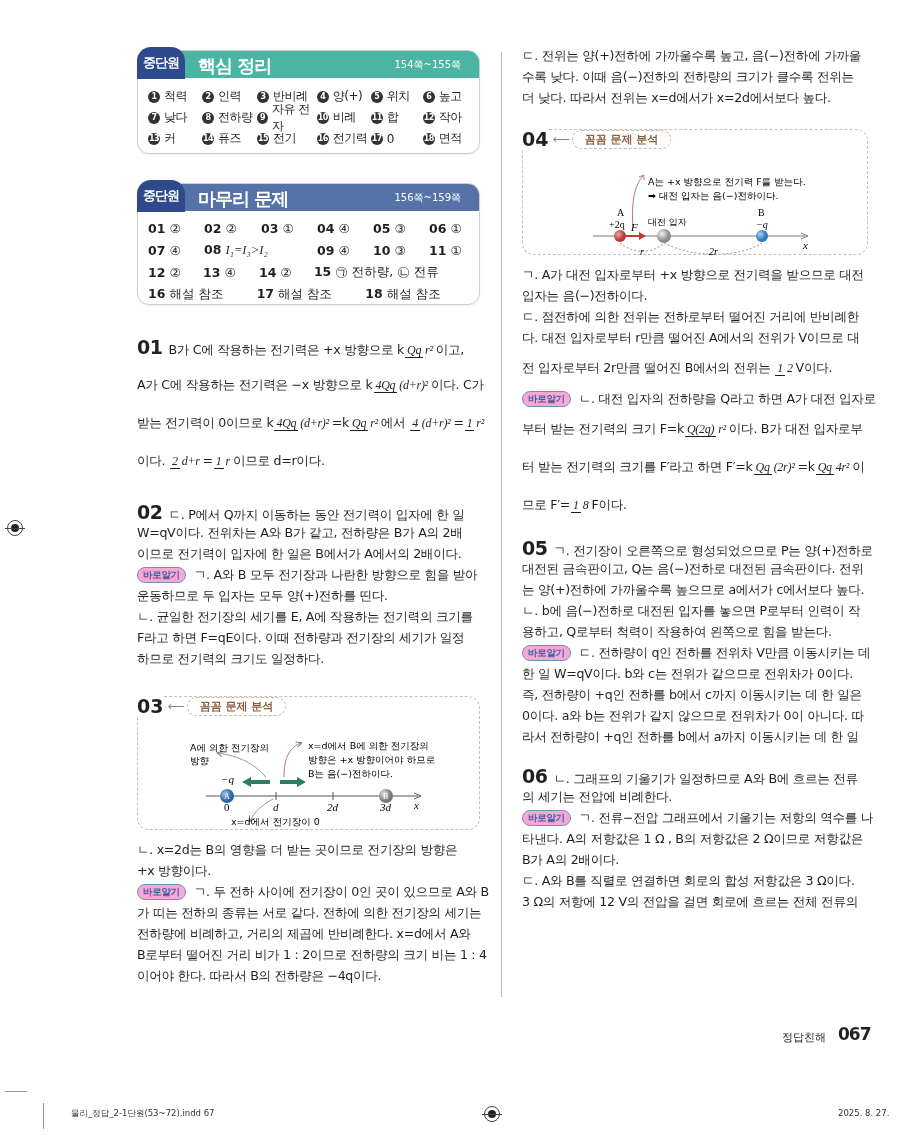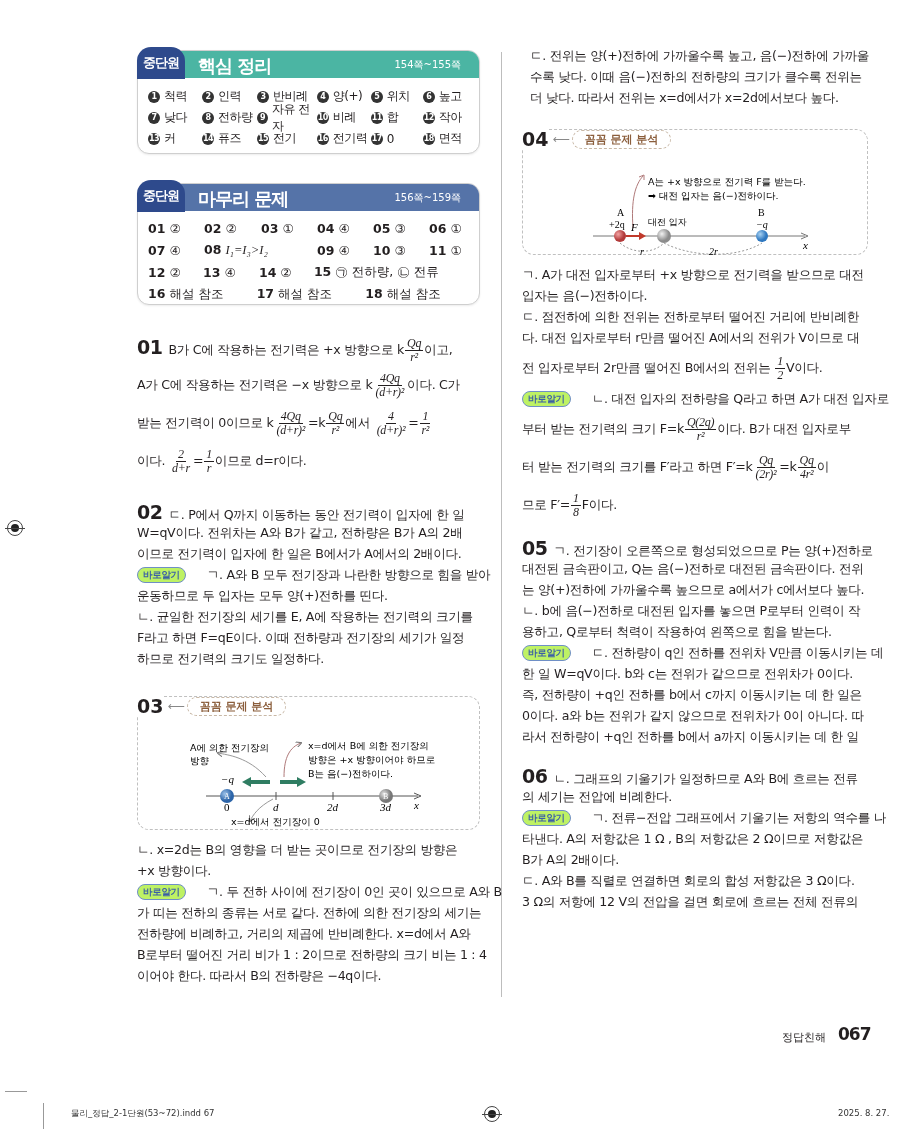"ㄷ. 전위는 양(+)전하에 가까울수록 높고," div.para { margin-left: 8px -> none }
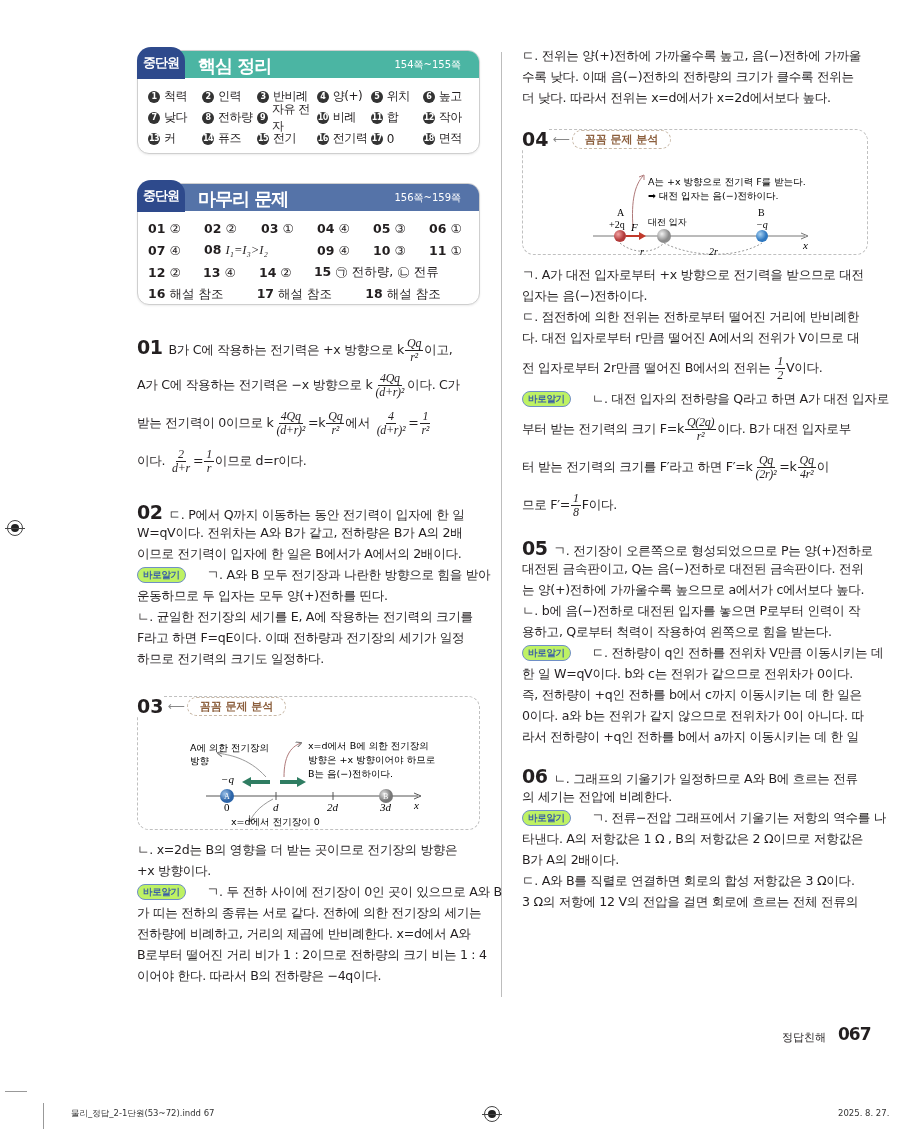"Qq" .frac { flex-direction: column -> row }
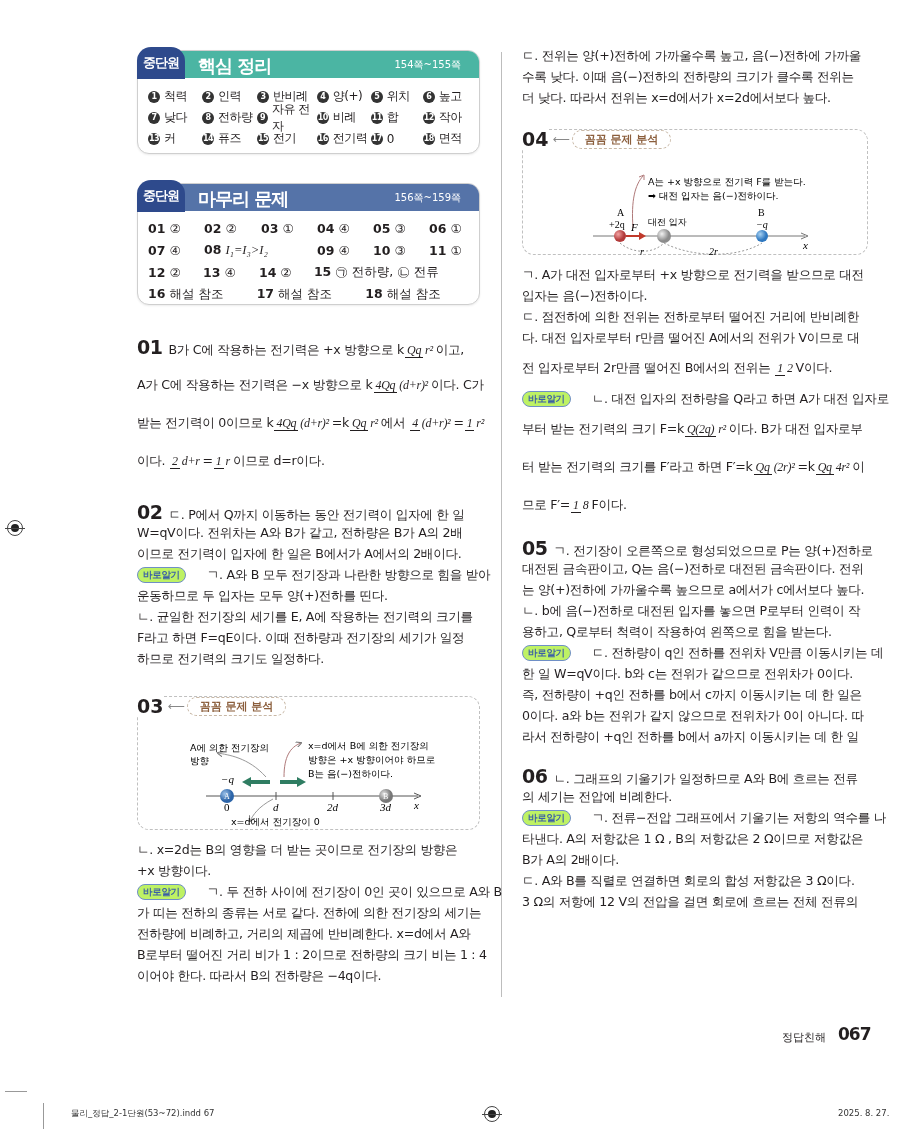"바로알기" .badge { background: #bef264 -> #f9a8d4; margin-right: 21px -> 8px }
